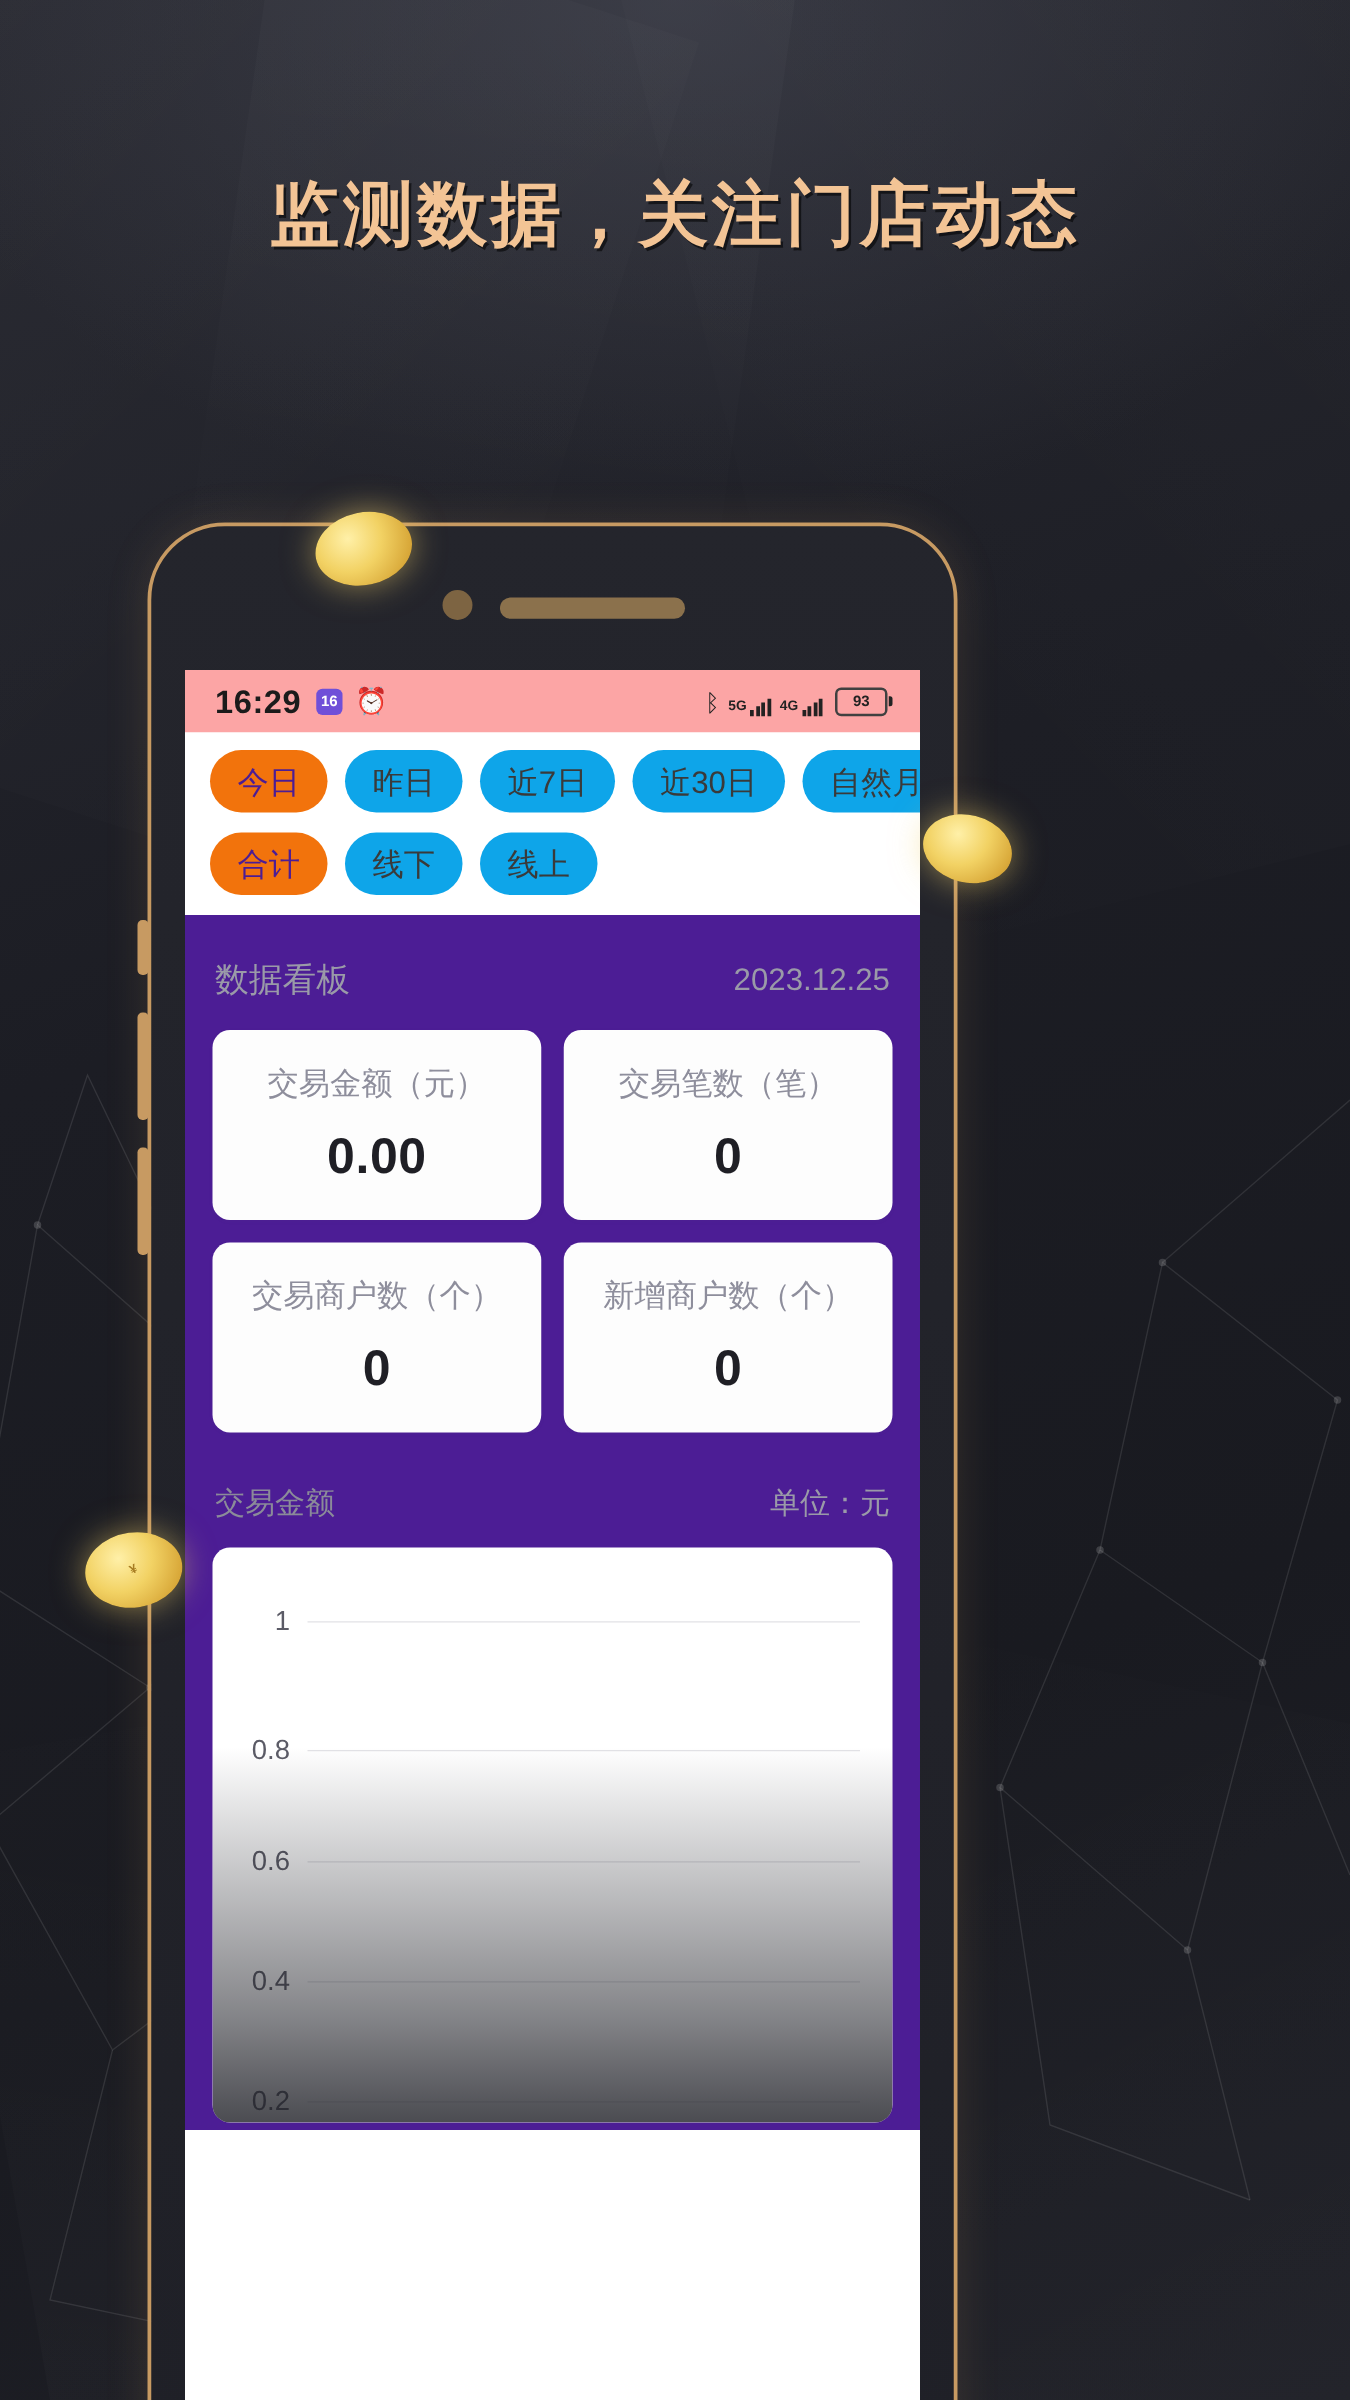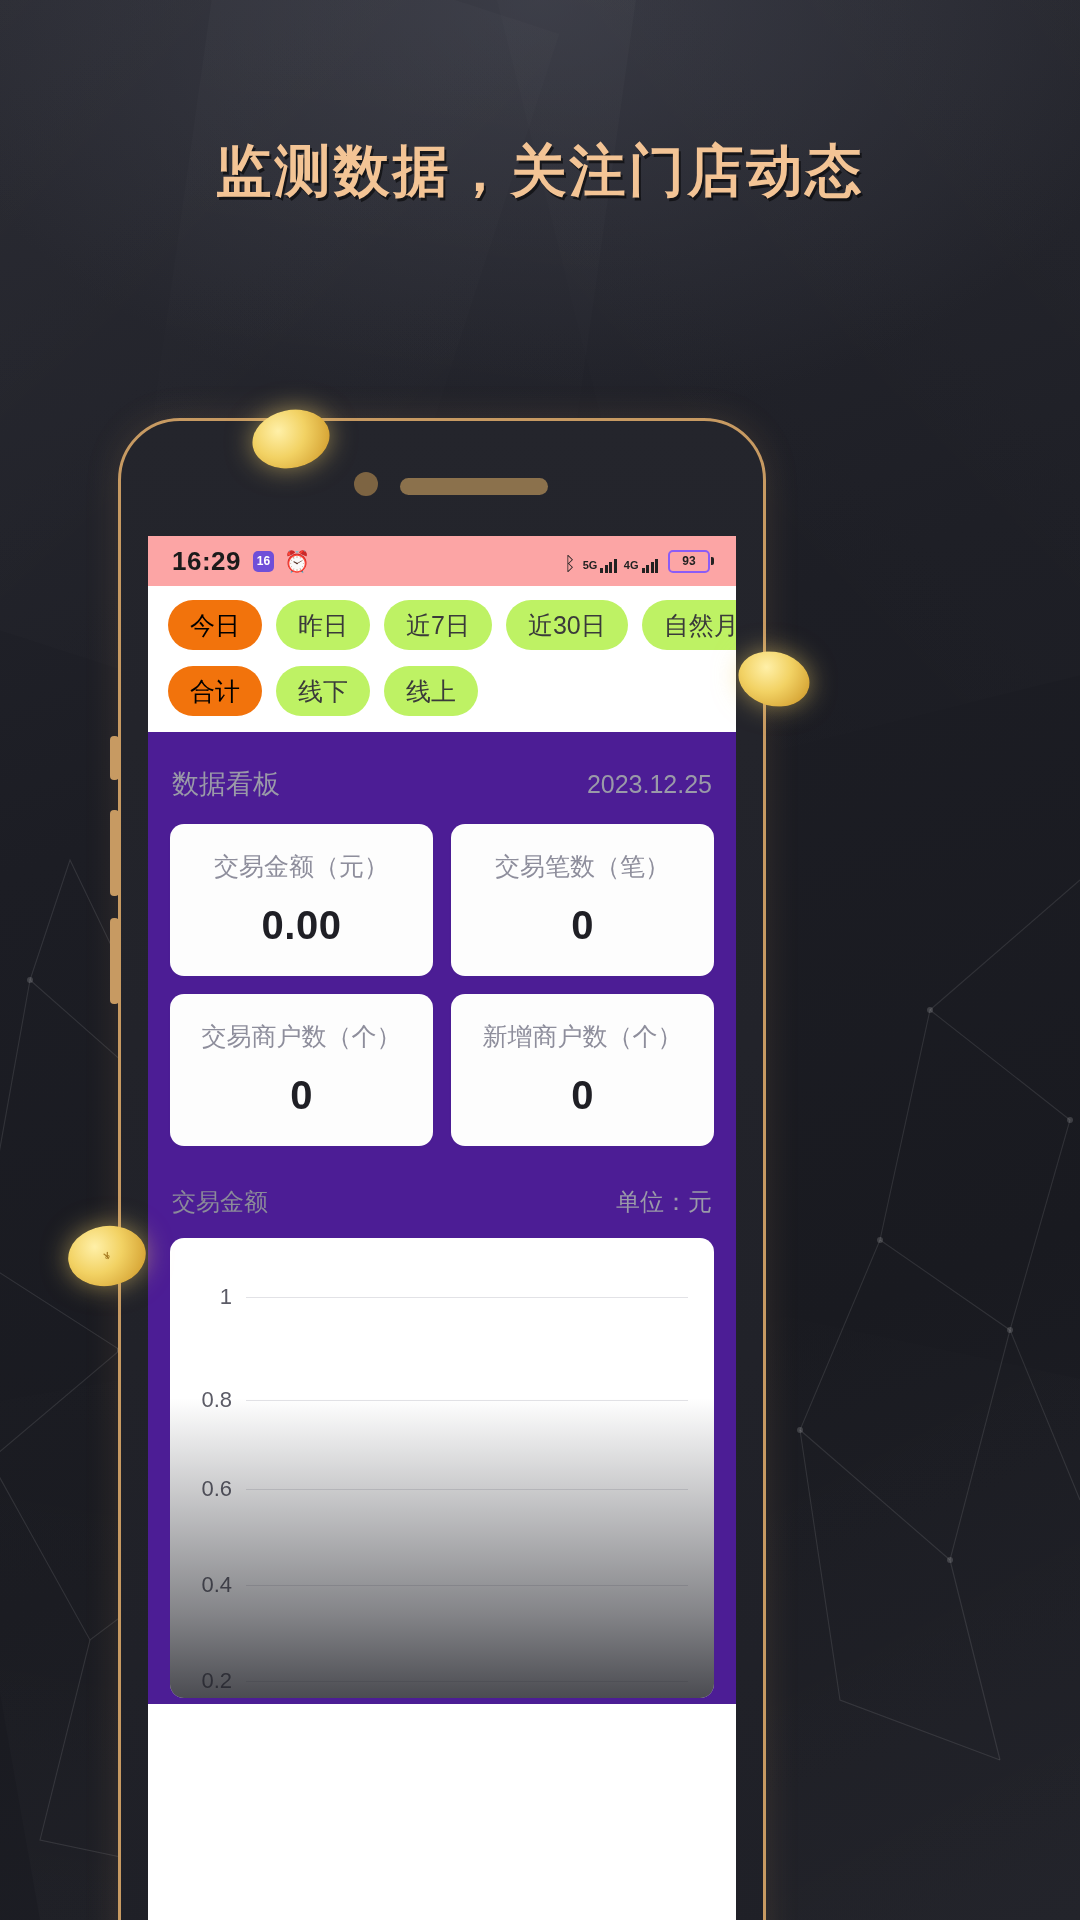"93" .batt-body { border: 2px solid #8b5cf6 -> 2px solid #404040 }
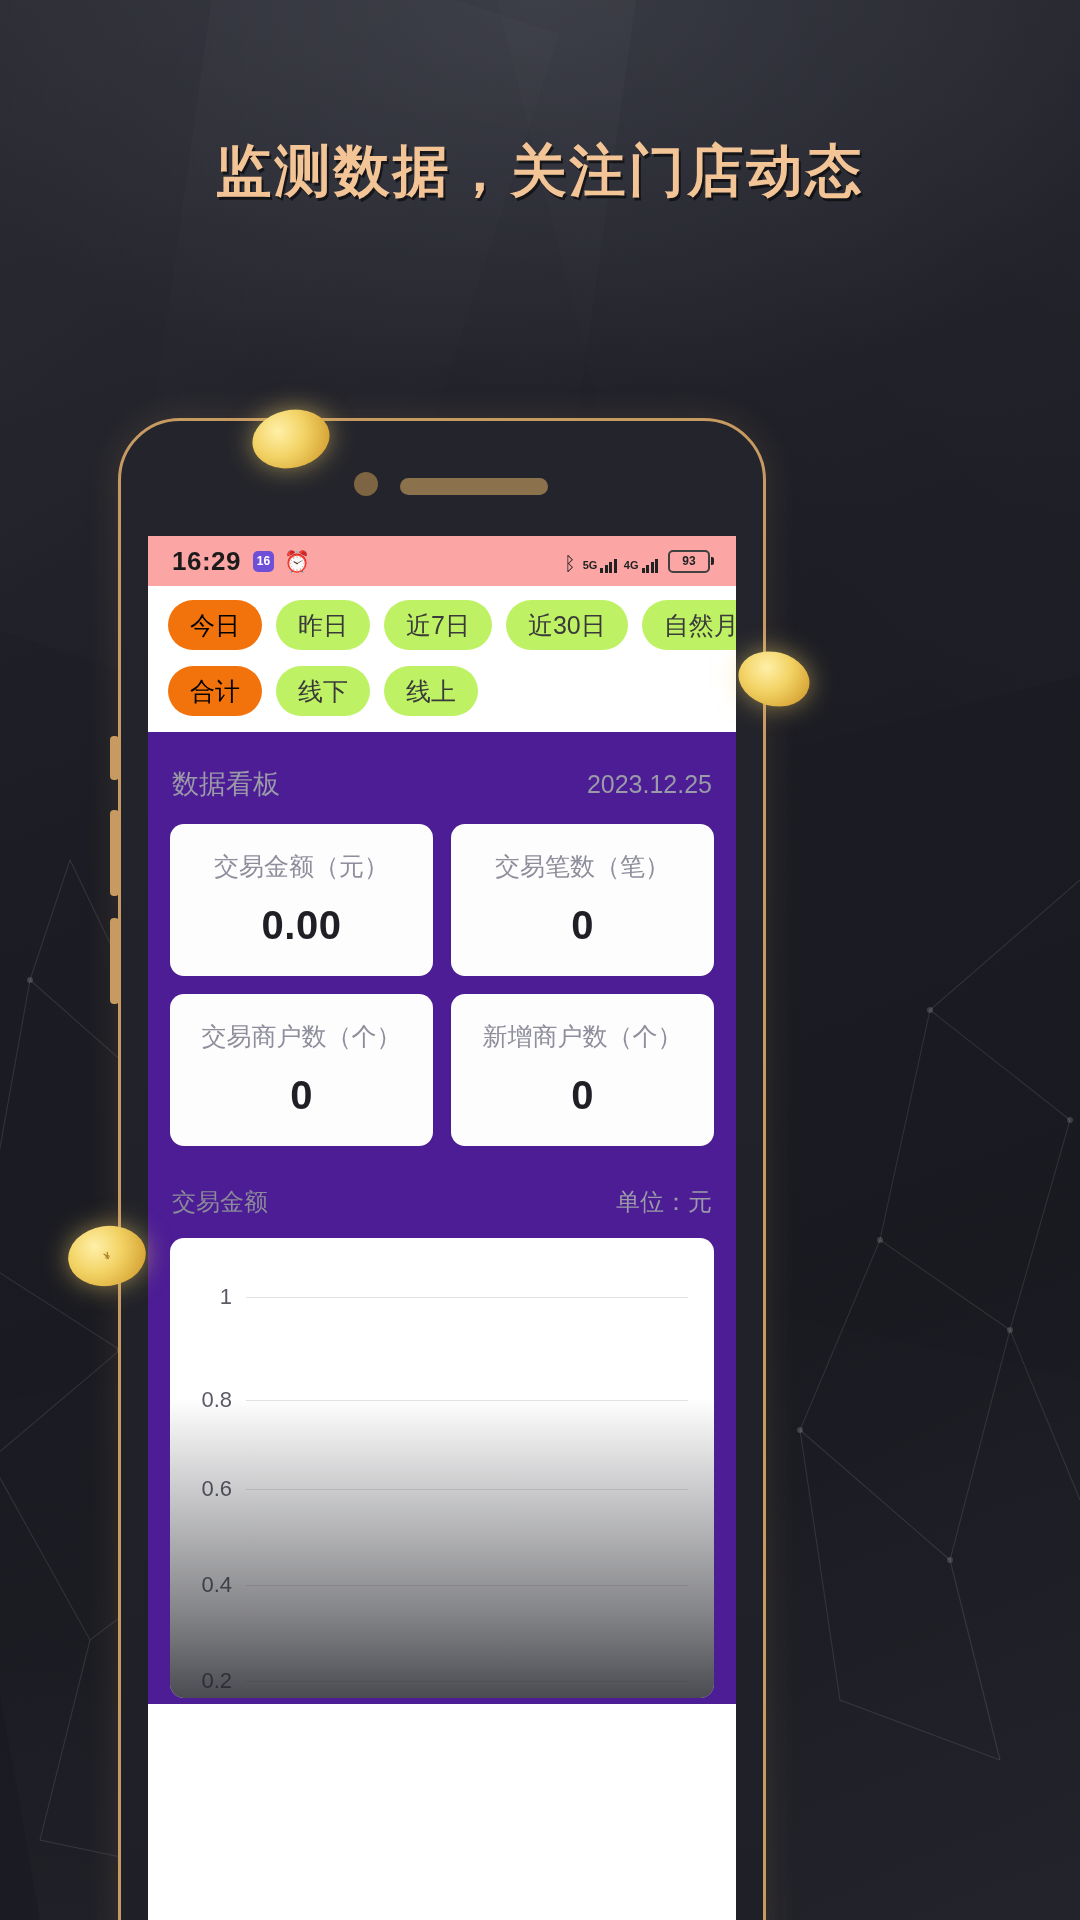"今日" .pill.active { color: #000000 -> #4c1d95 }
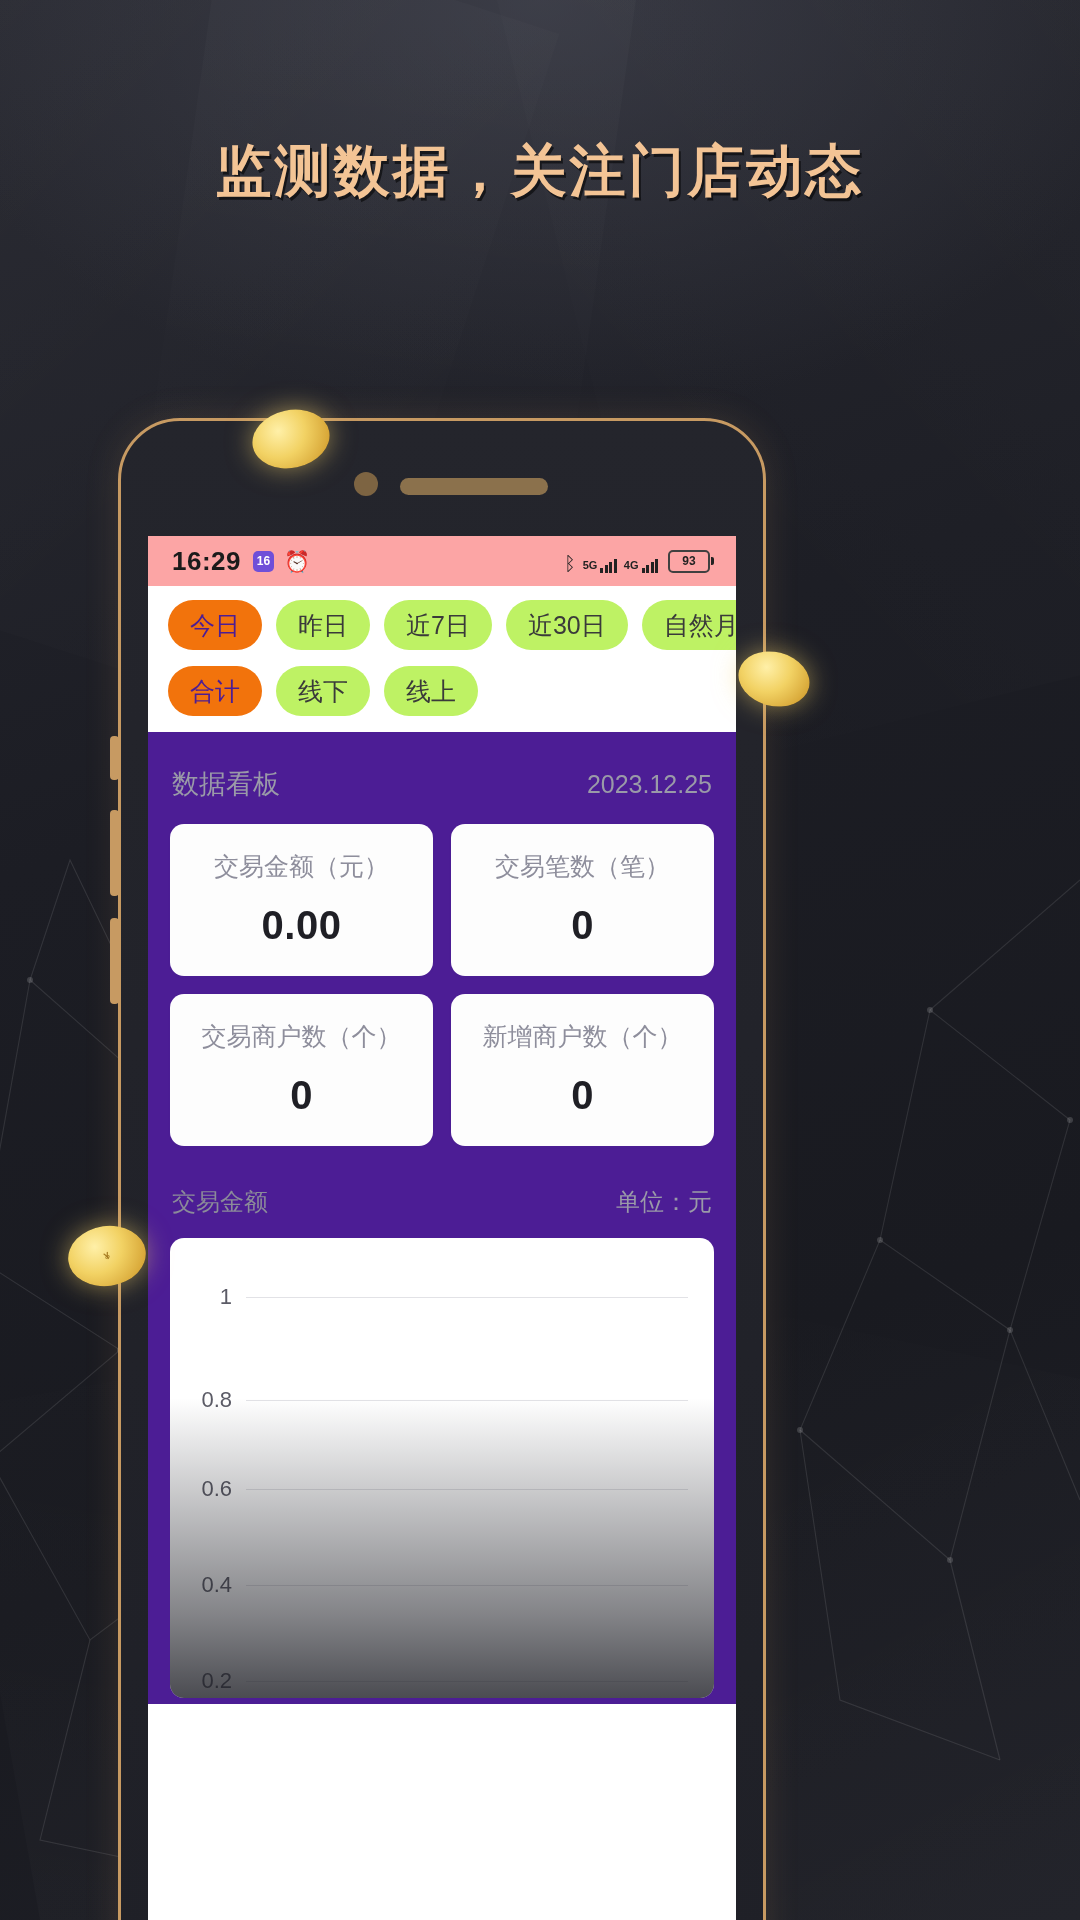"昨日" .pill { background: #bef264 -> #0ea5e9 }
